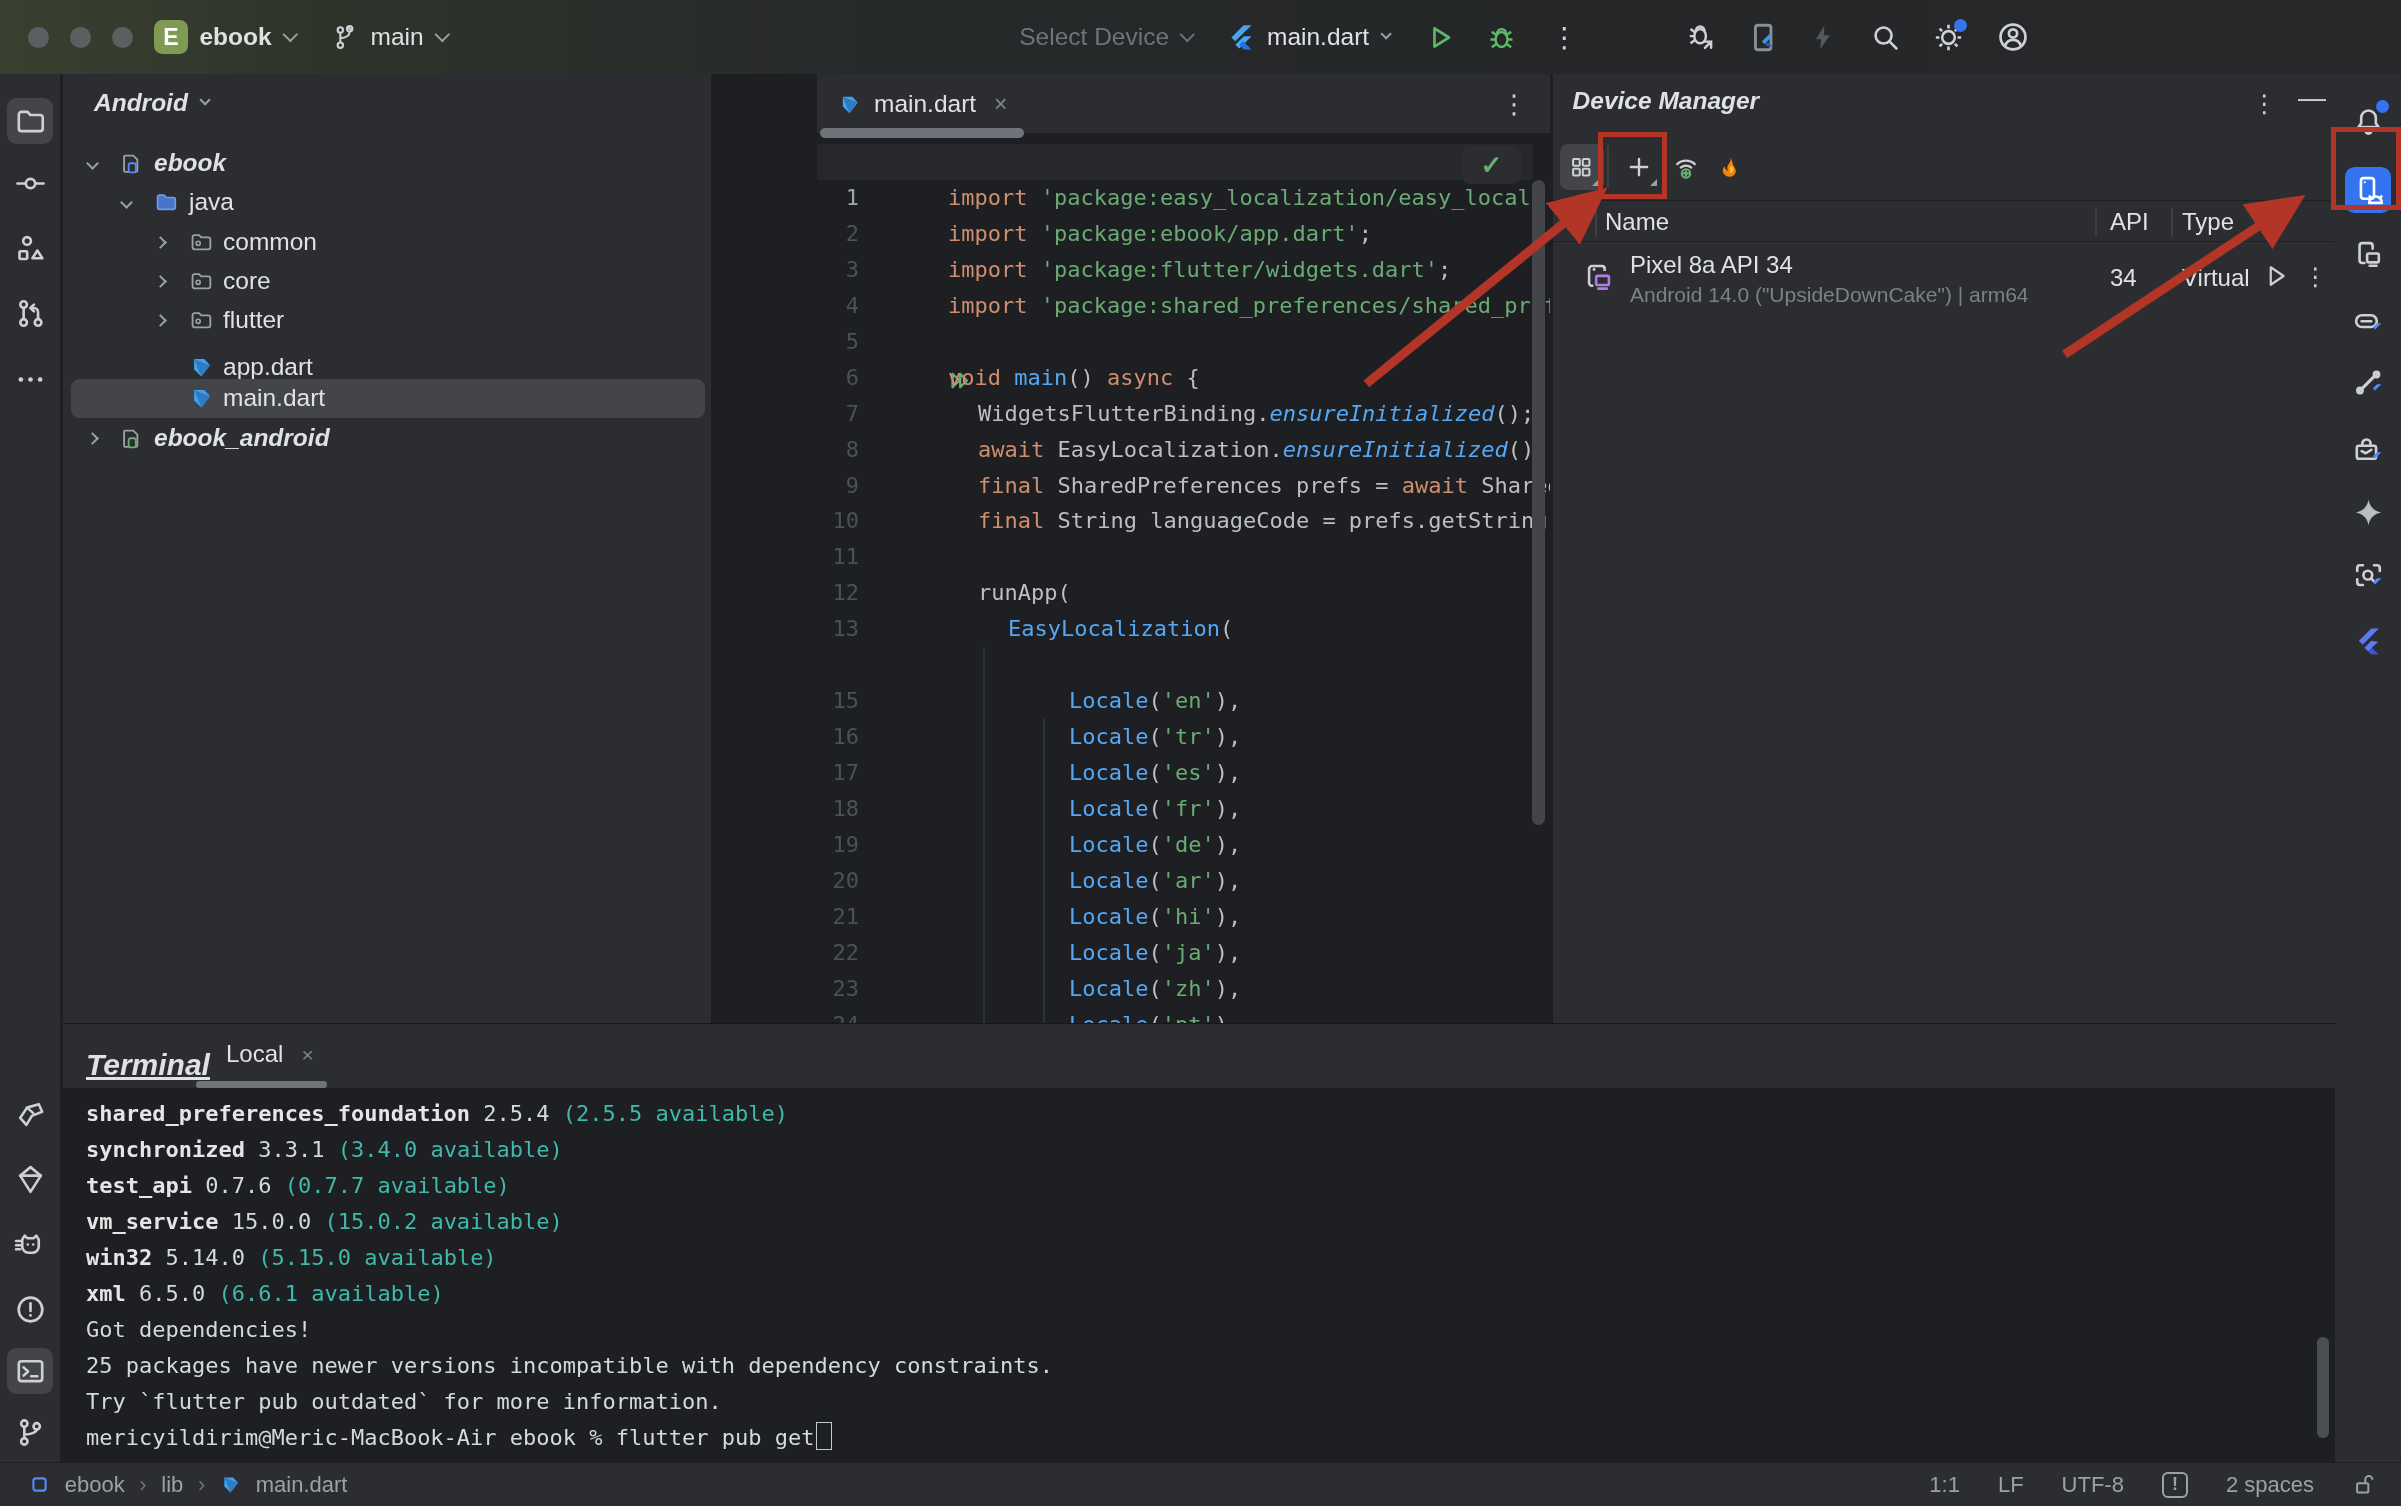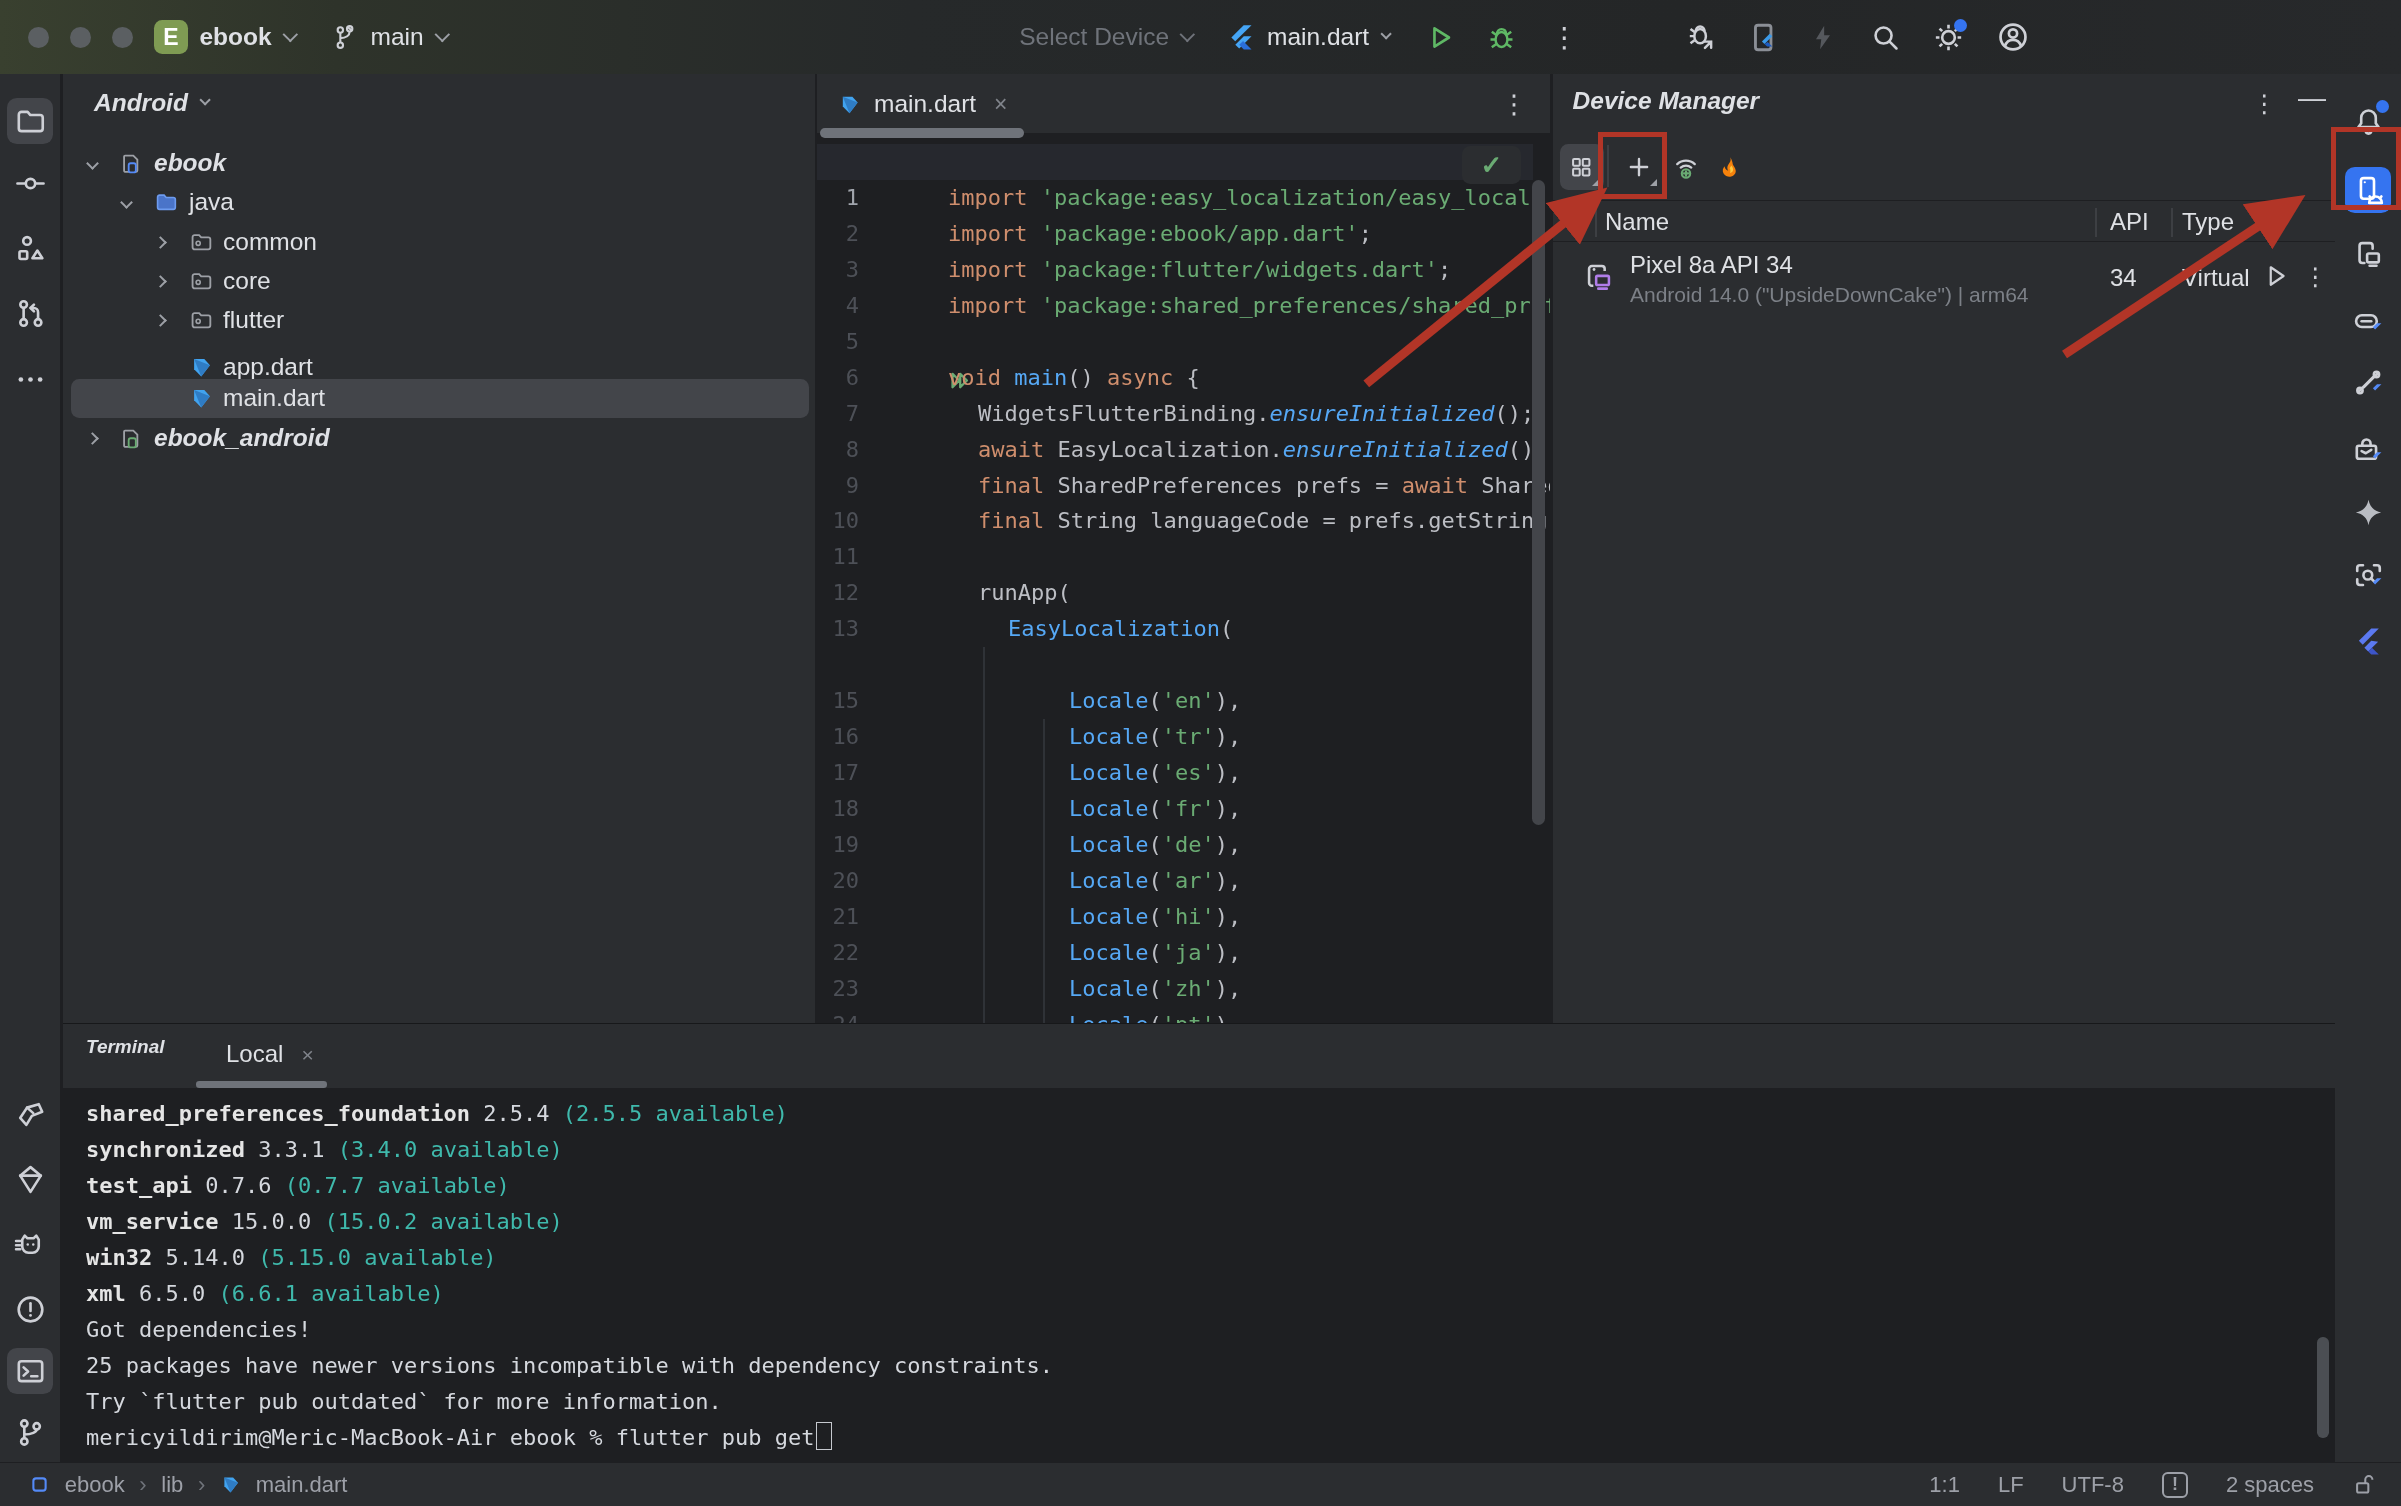"Android" #project { width: 752px -> 648px }
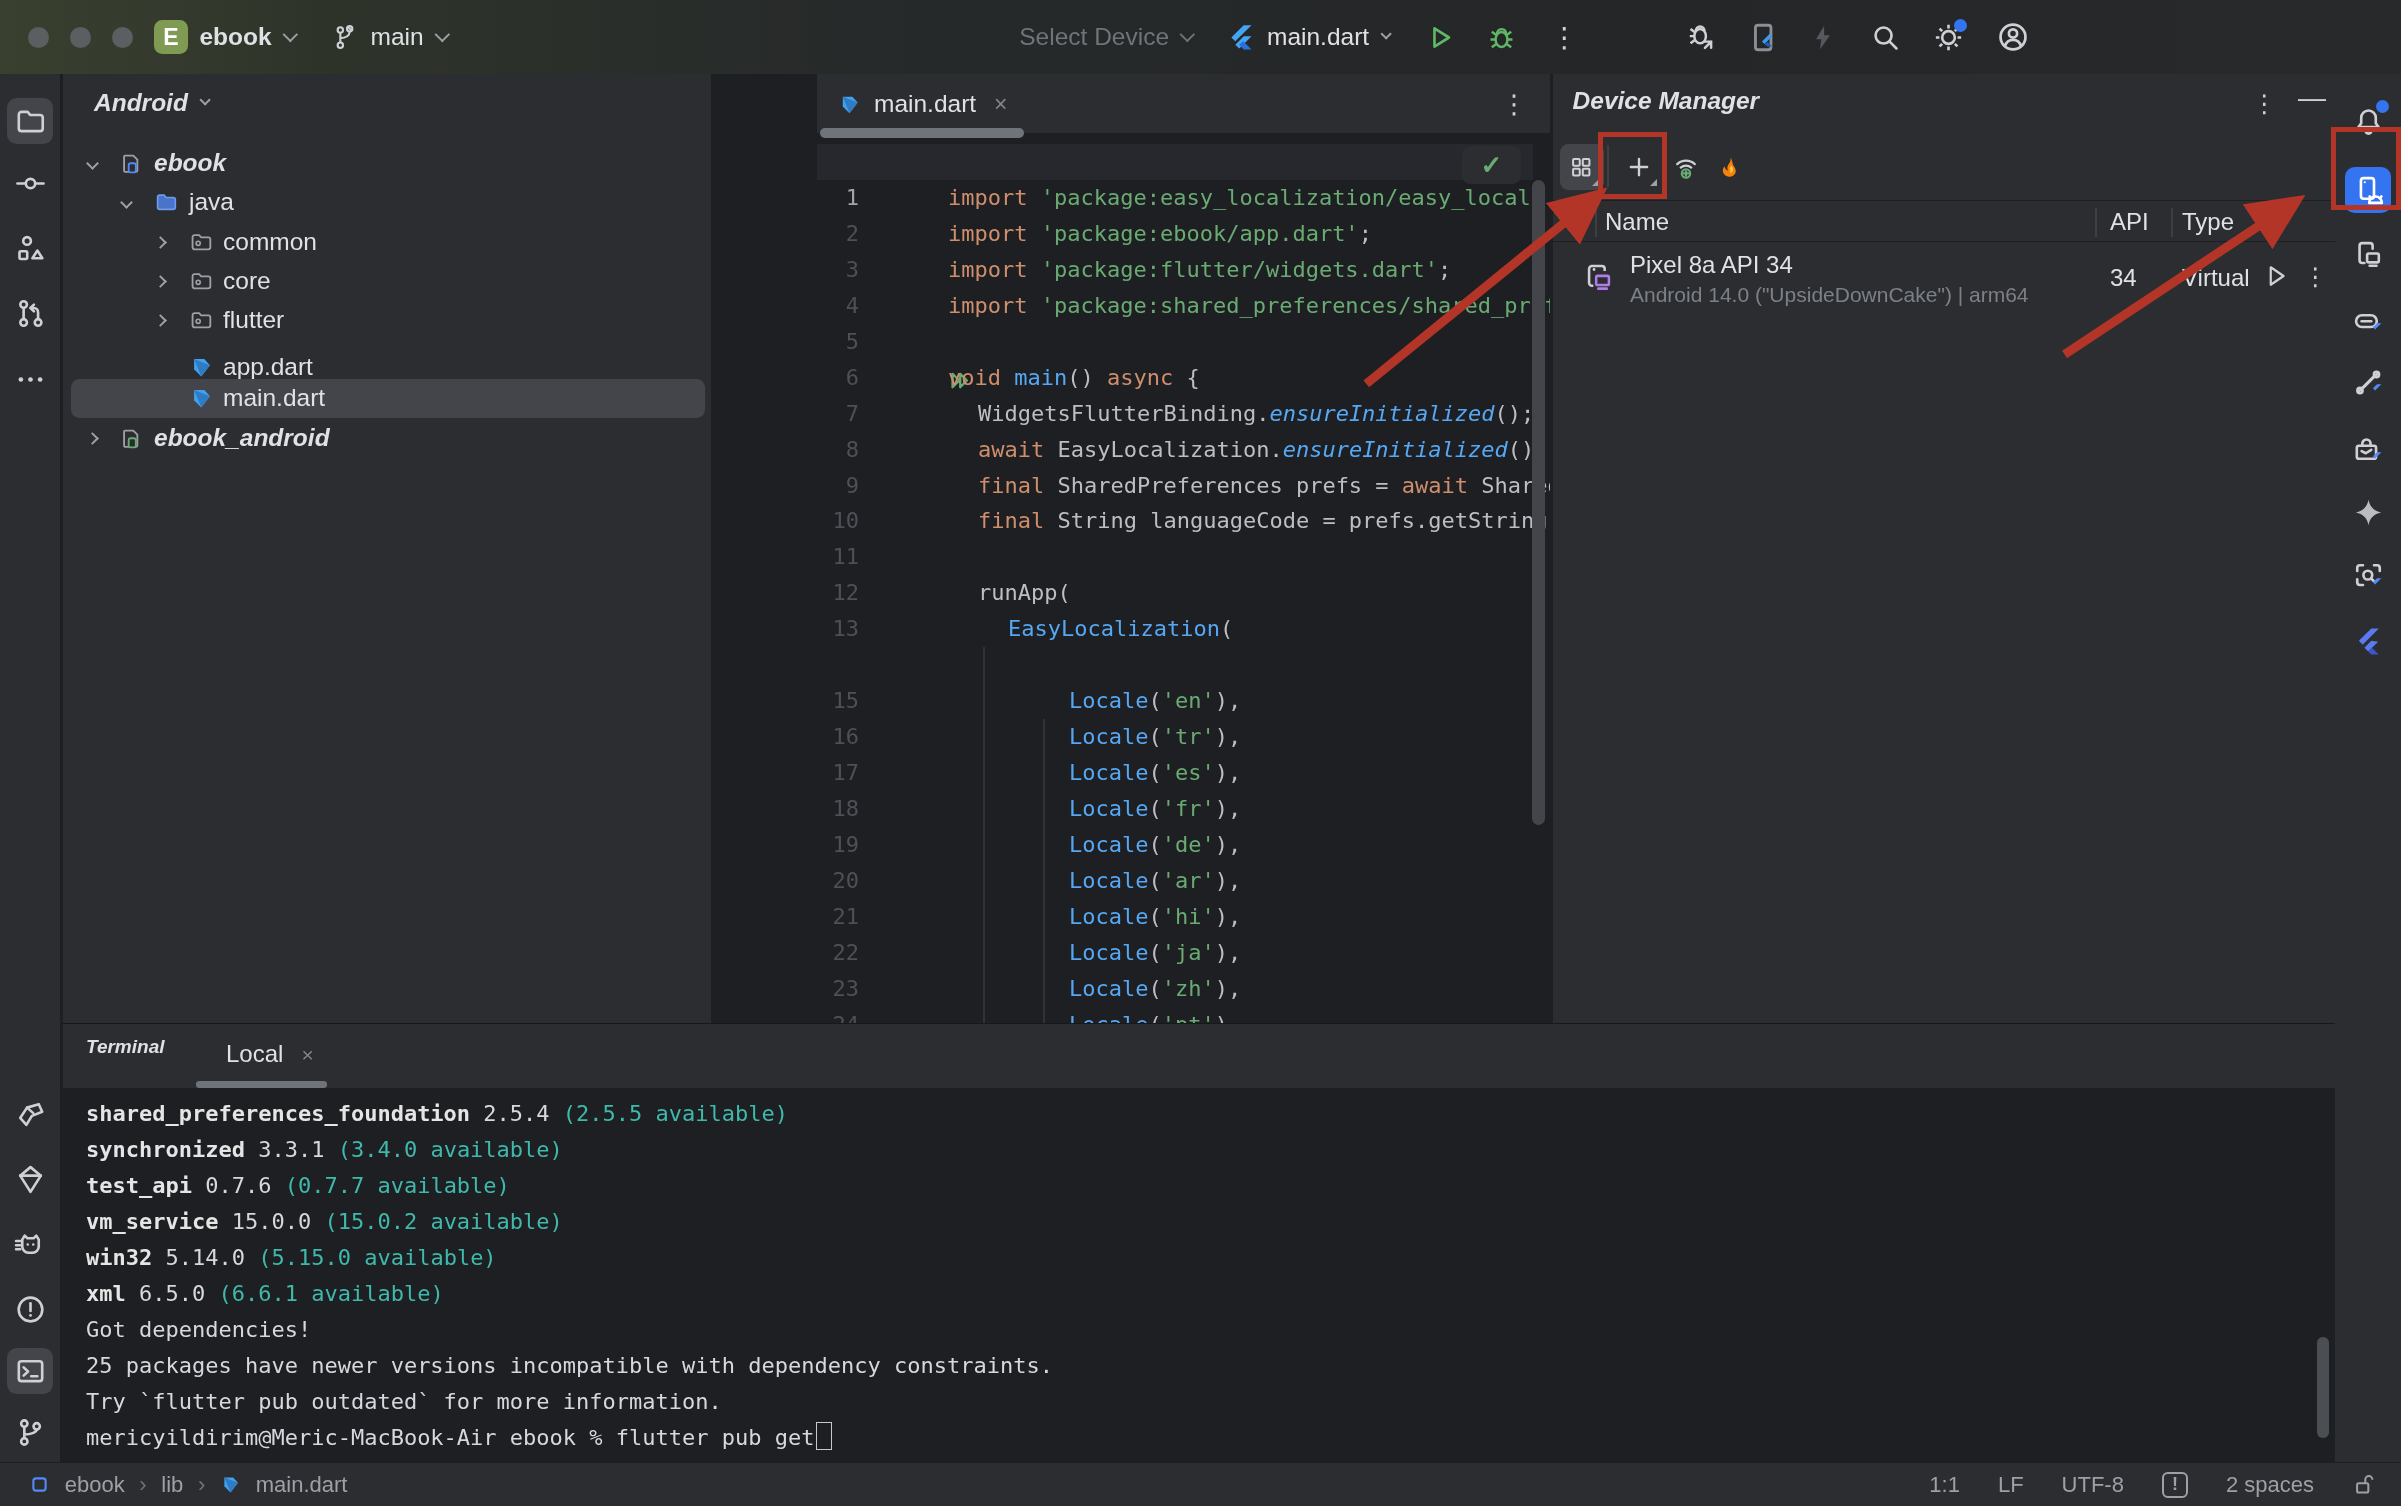"Terminal" #term-head .ttl { font-size: 19px -> 30px; text-decoration: none -> underline; top: 12px -> 24px }
